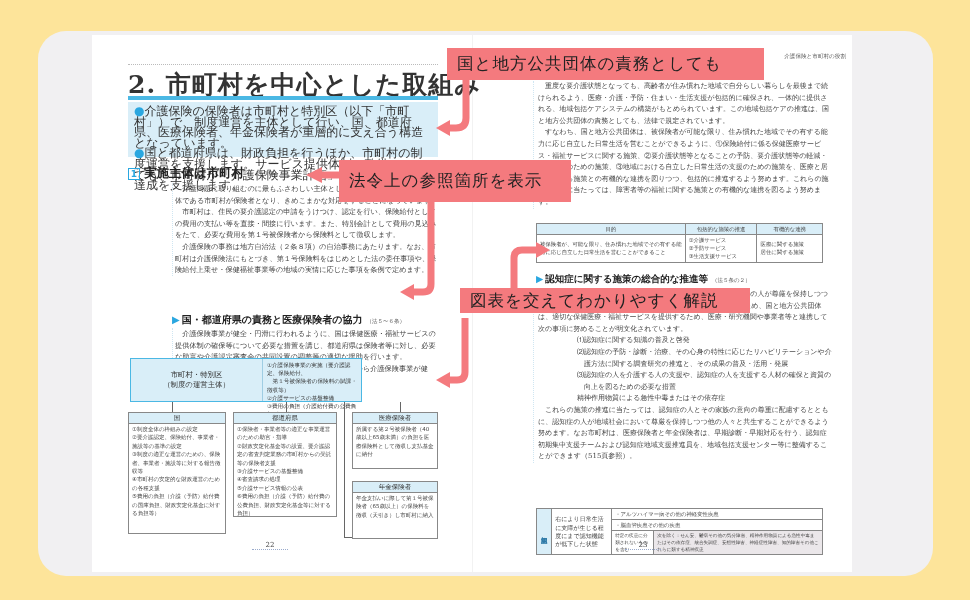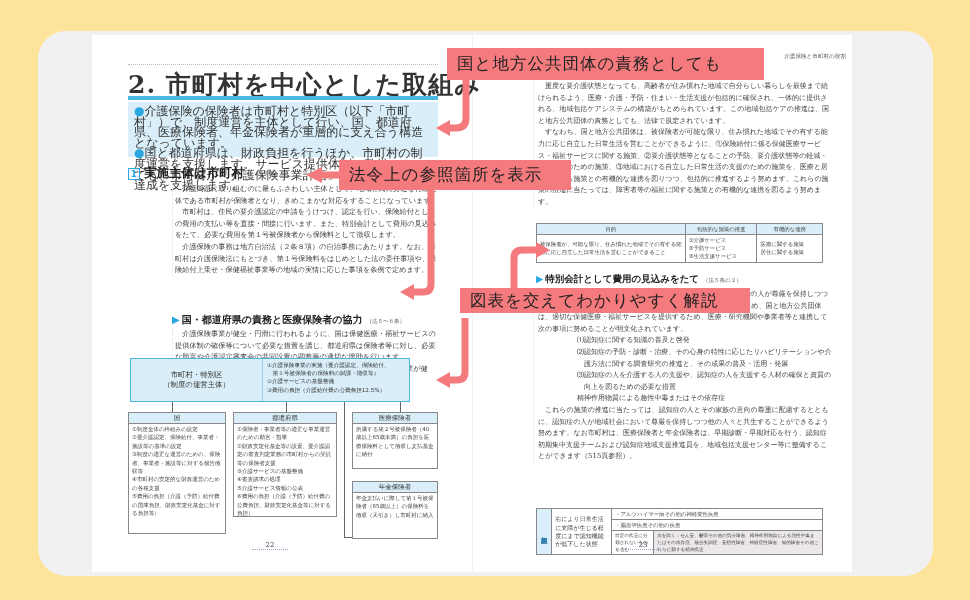"法令上の参照箇所を表示" div.callout { height: 30px -> 42px }
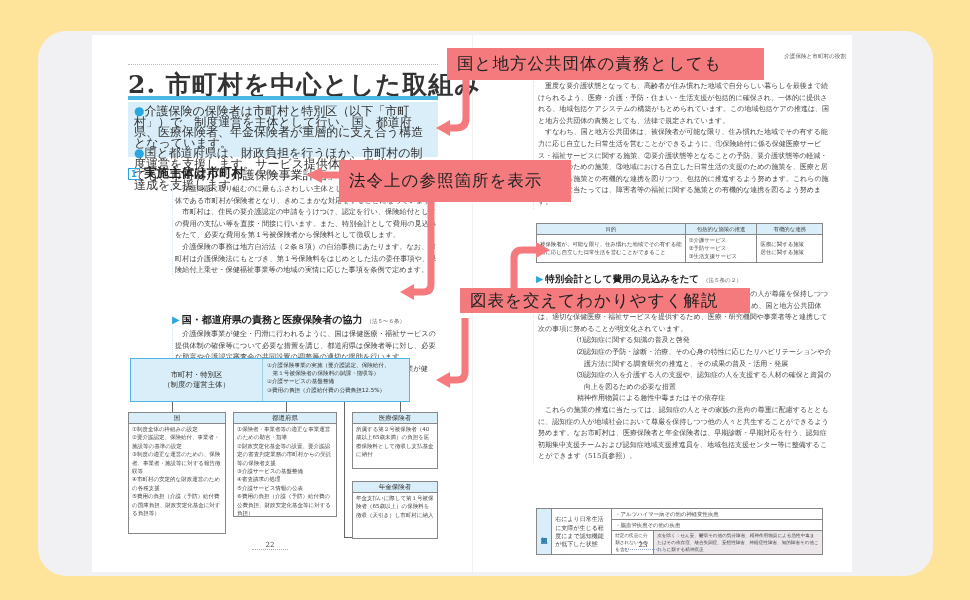"特別会計として費用の見込みをたて" span { text: 特別会計として費用の見込みをたて -> 認知症に関する施策の総合的な推進等 }
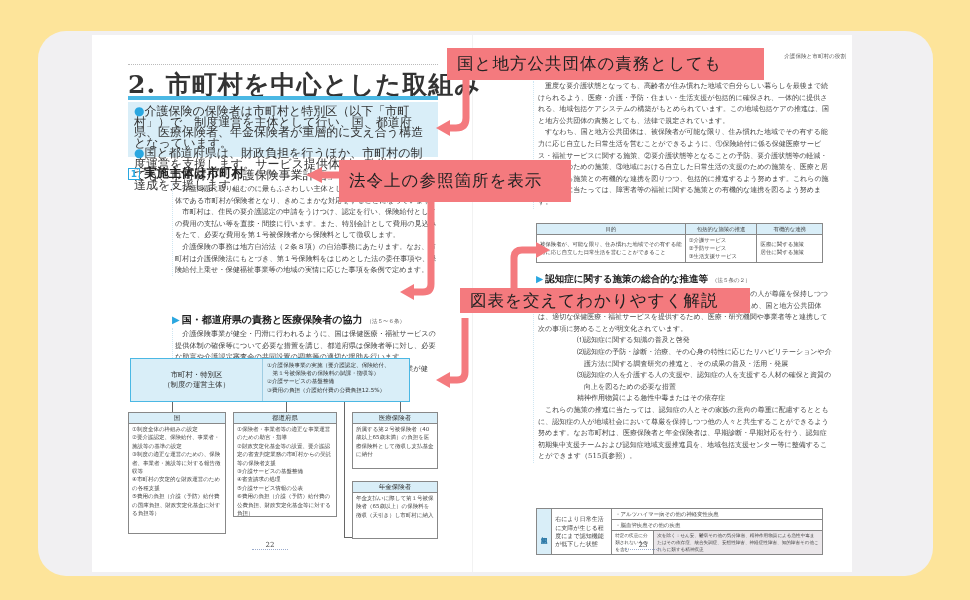"市町村・特別区" .dg-top { width: 280px -> 232px }
